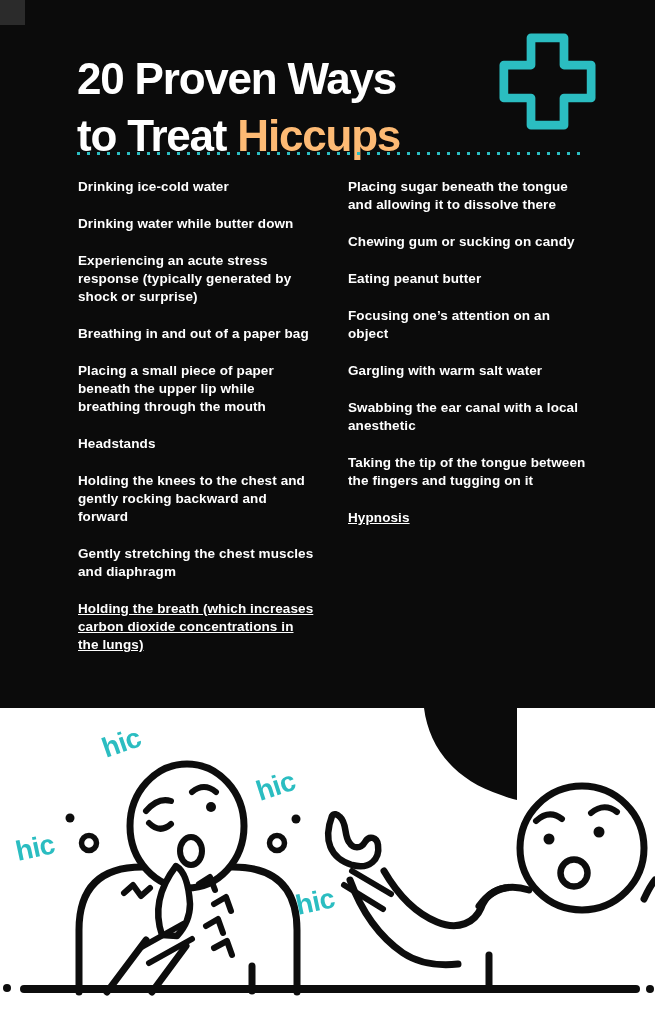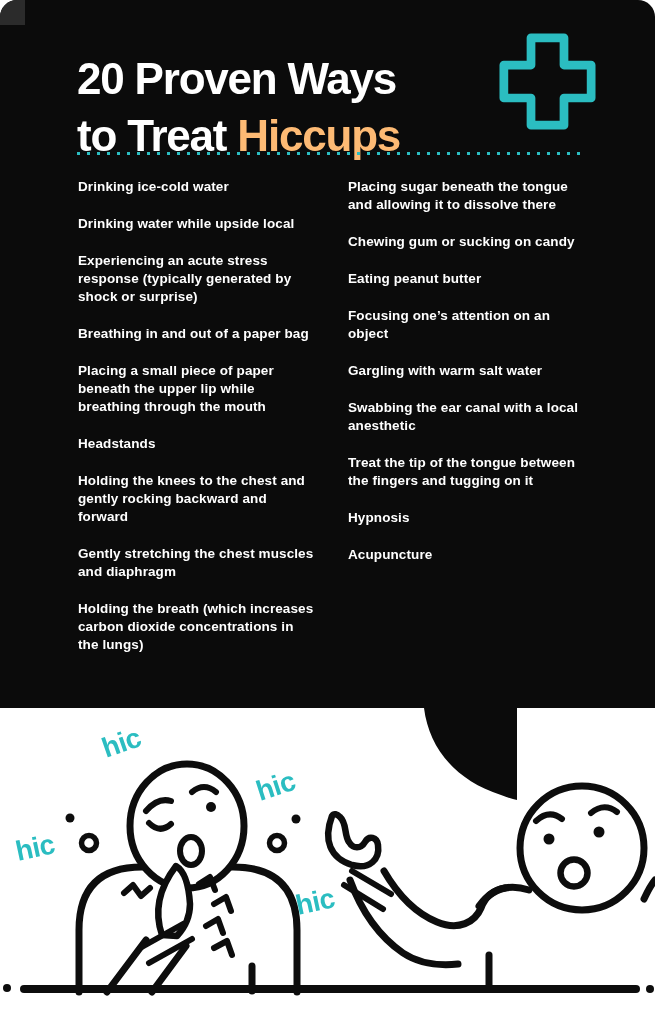"20 Proven Ways" #stage { border-radius: 17px -> none }
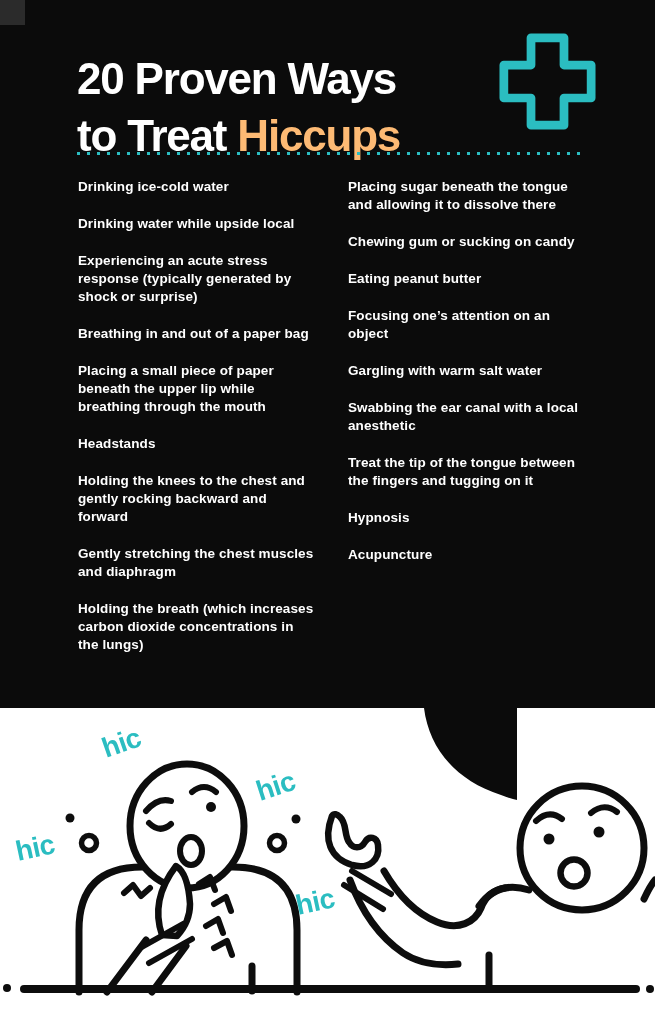"Drinking water while upside local" p.item { text: upside local -> butter down }
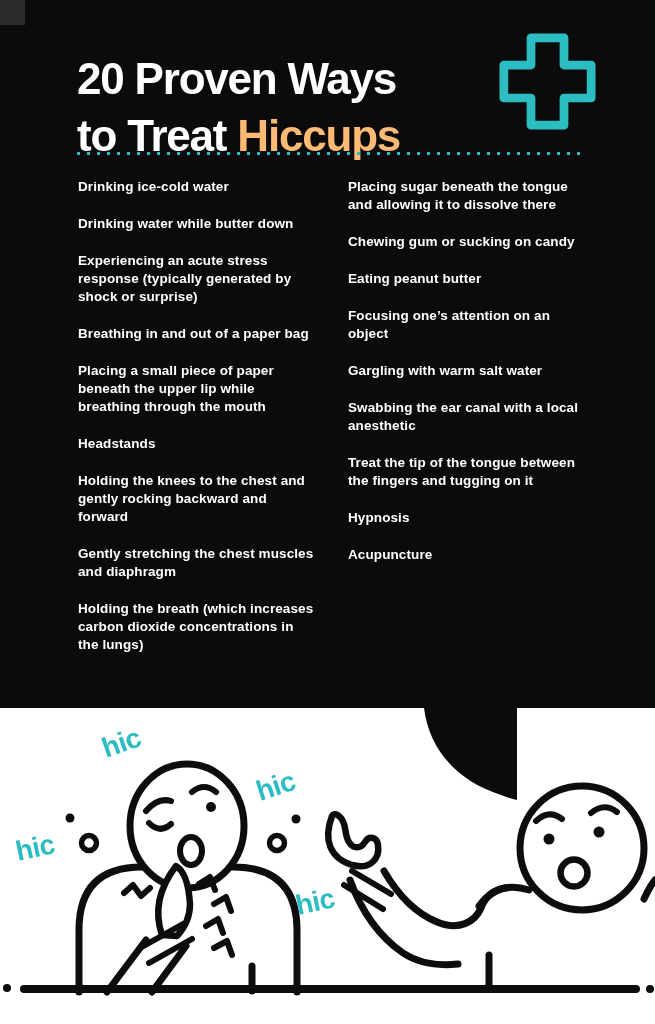"Treat the tip of the" p.item { text: Treat -> Taking }
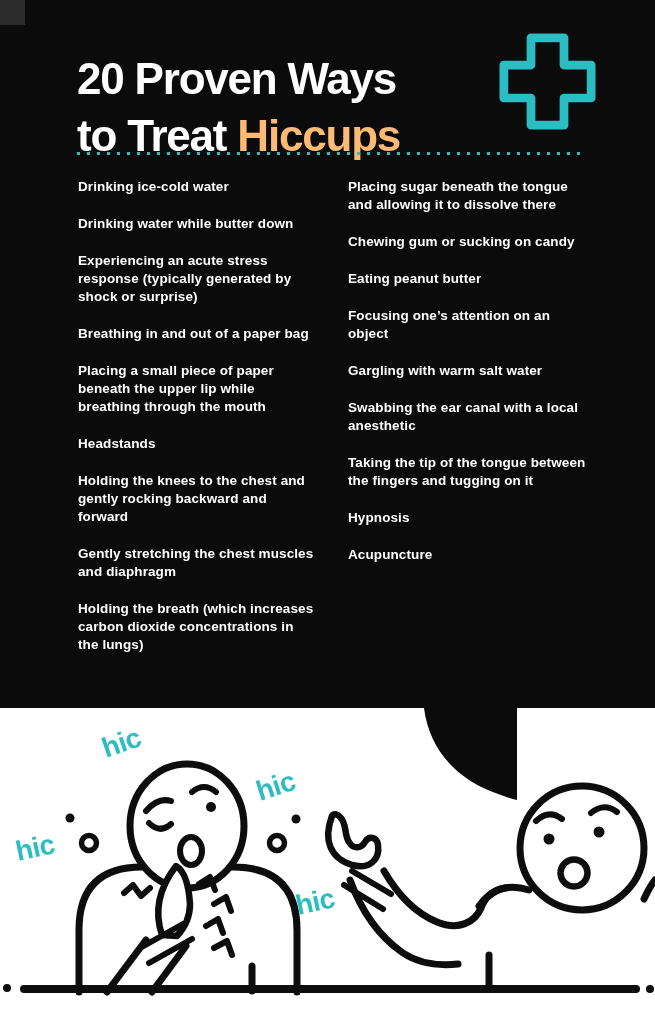"Acupuncture" p.item { html: <p>Acupuncture</p> -> none }
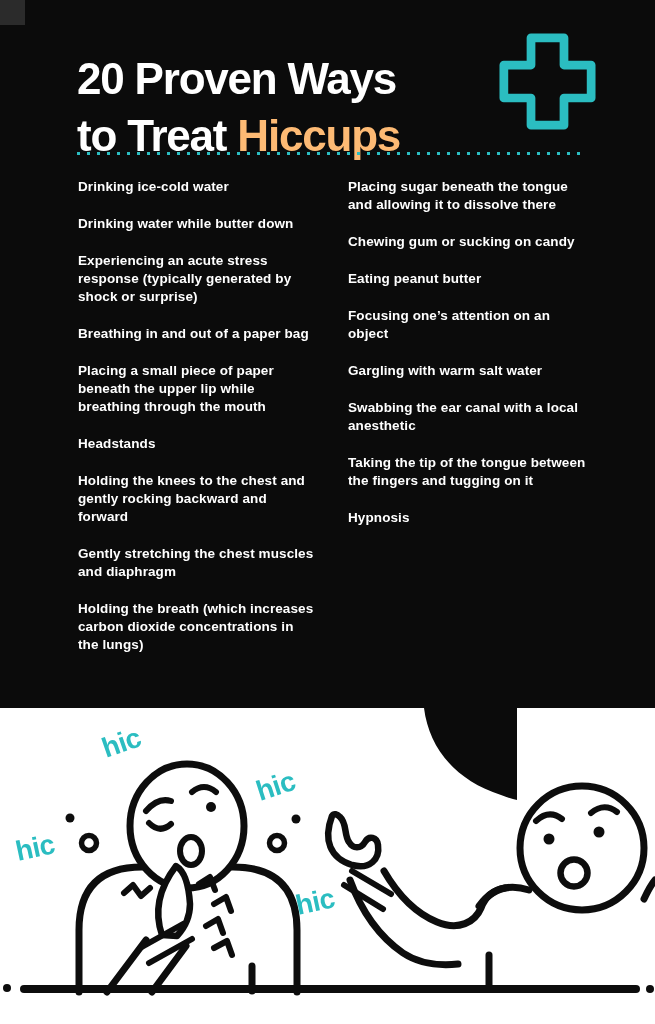"Holding the breath (which increases" .item:last-child { text-decoration: none -> underline }
